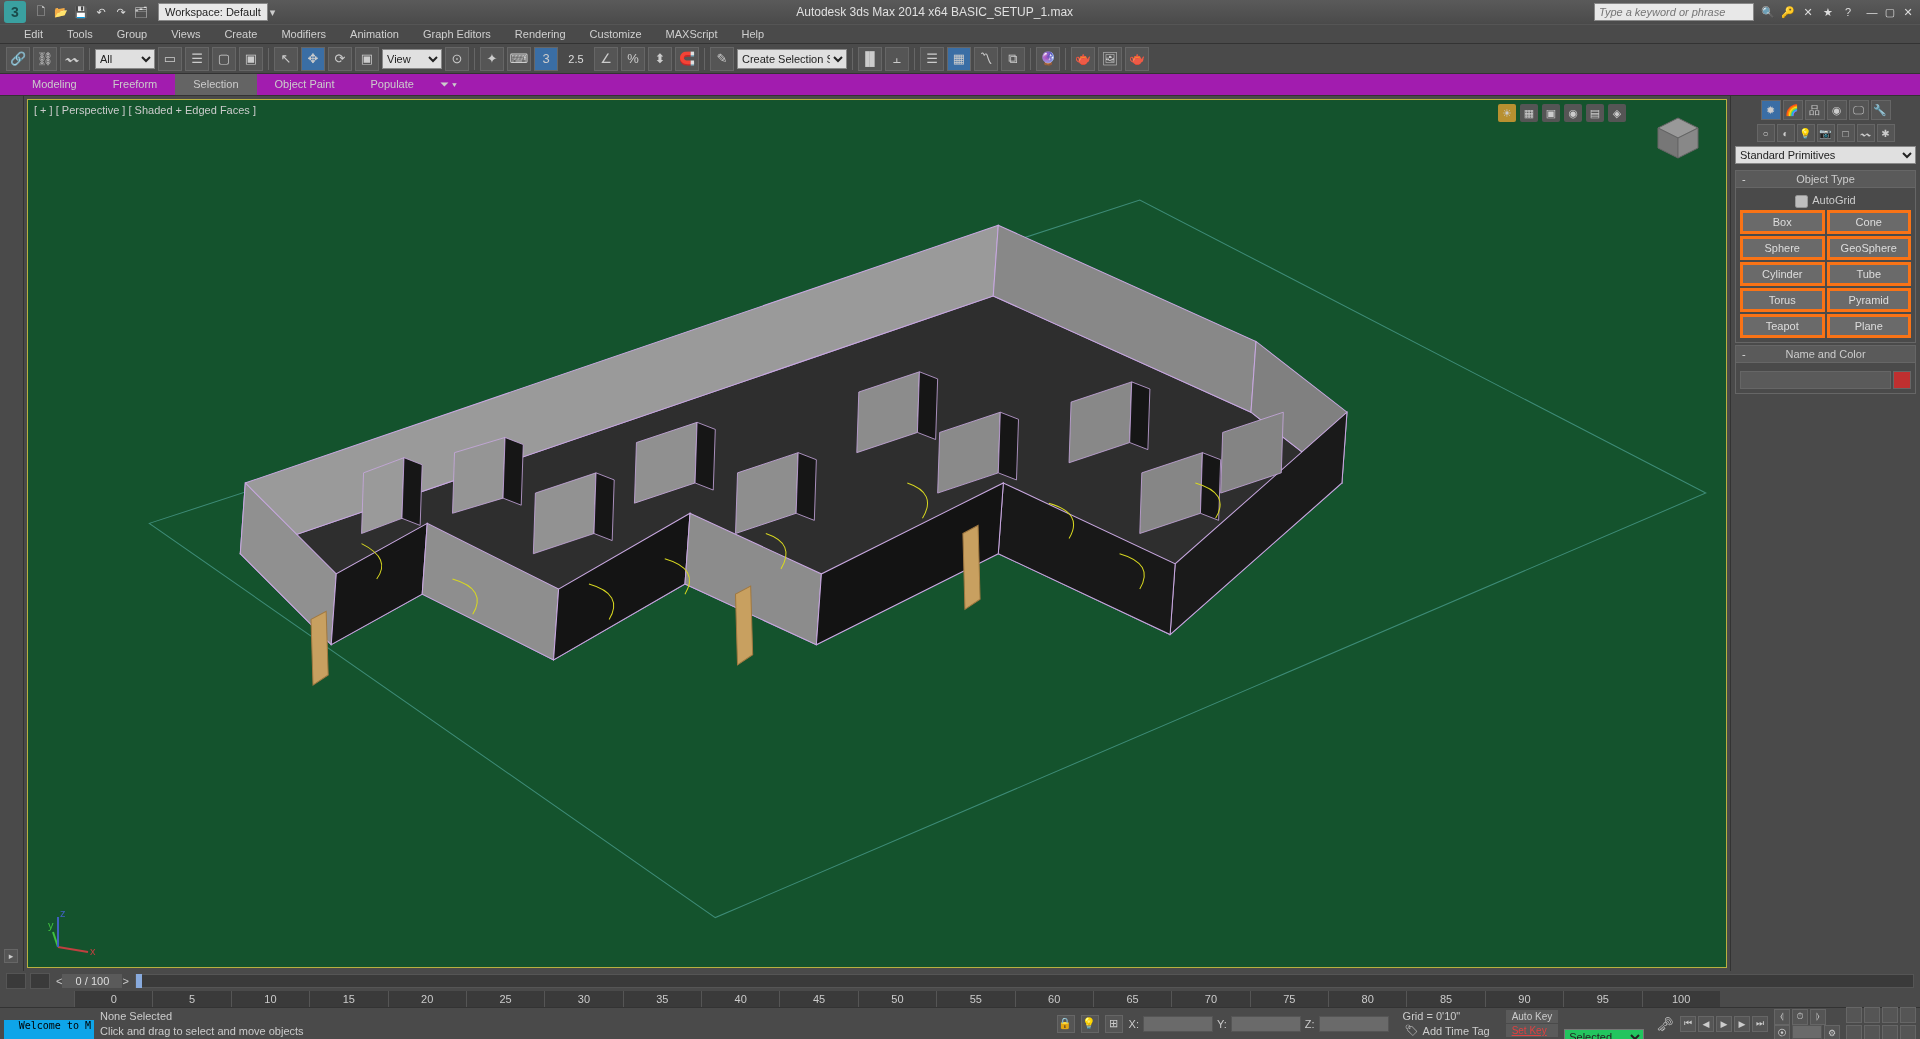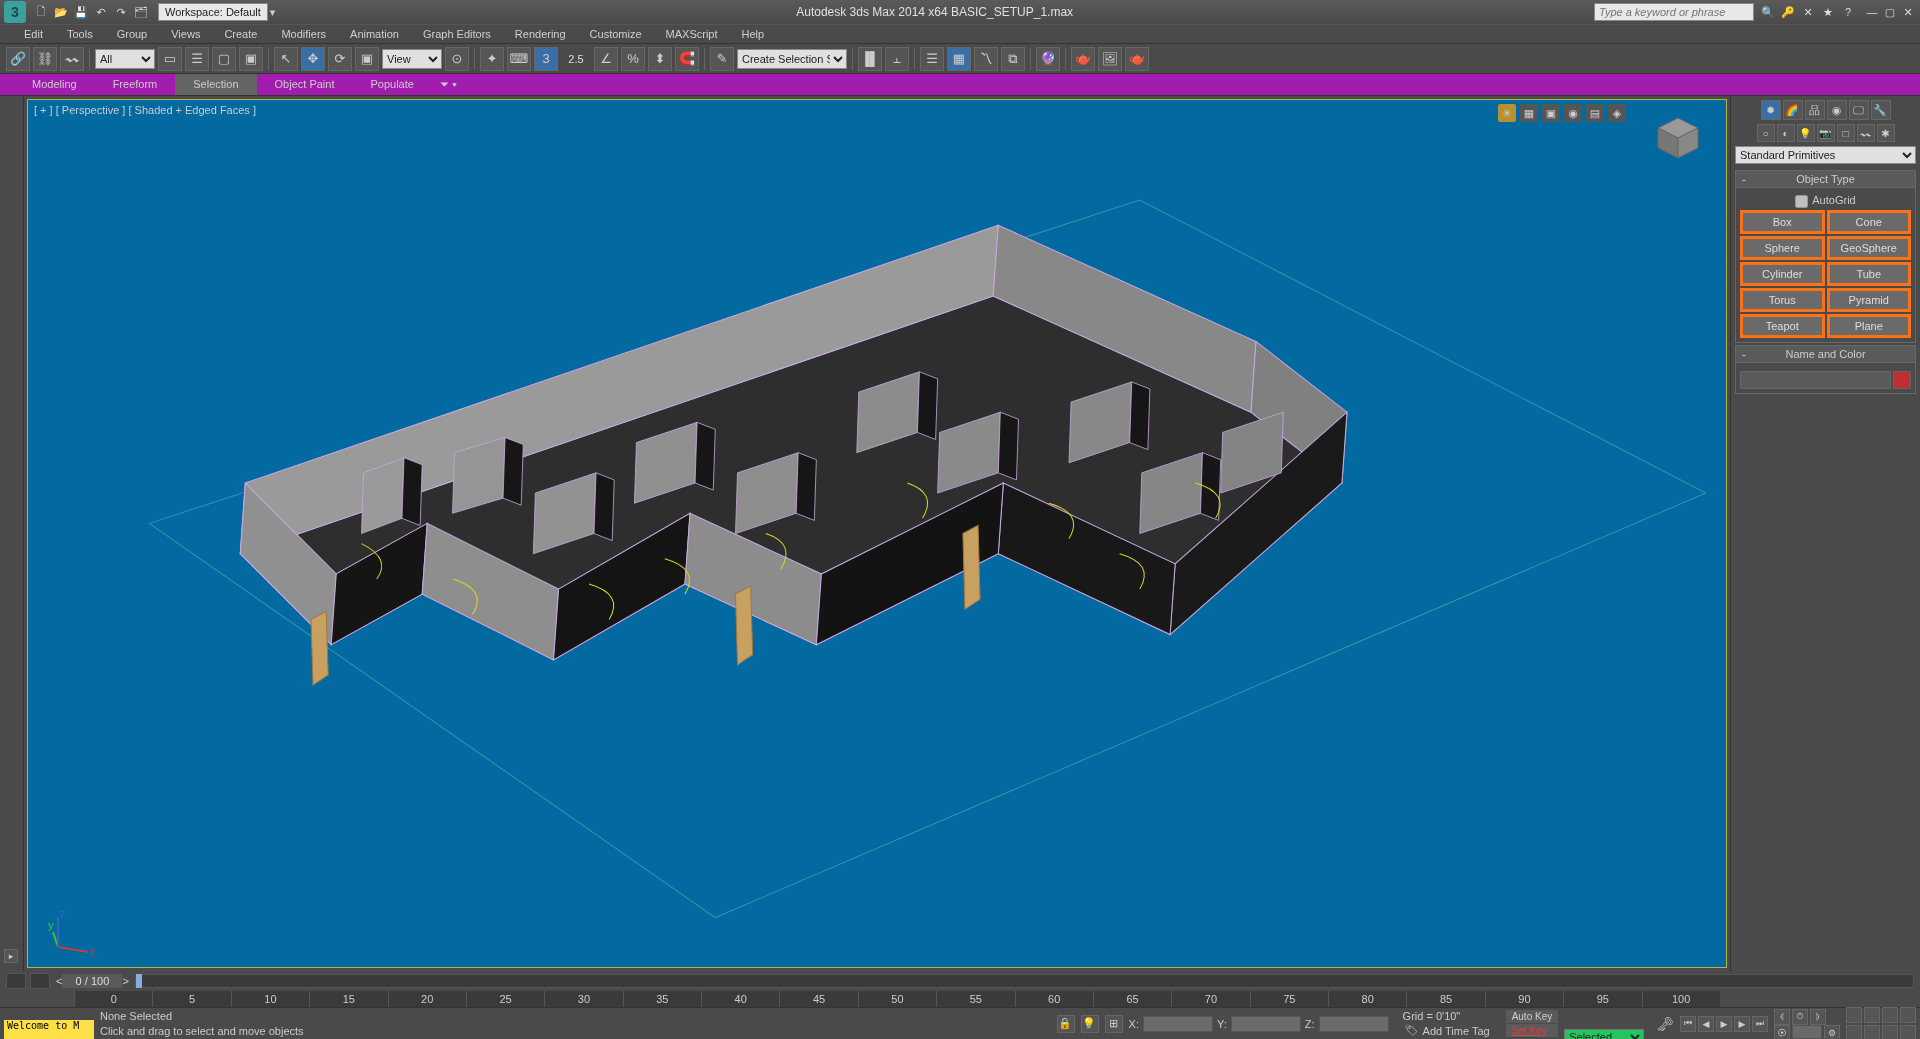"[ + ] [ Perspective" .viewport { background: #0369a1 -> #14532d }
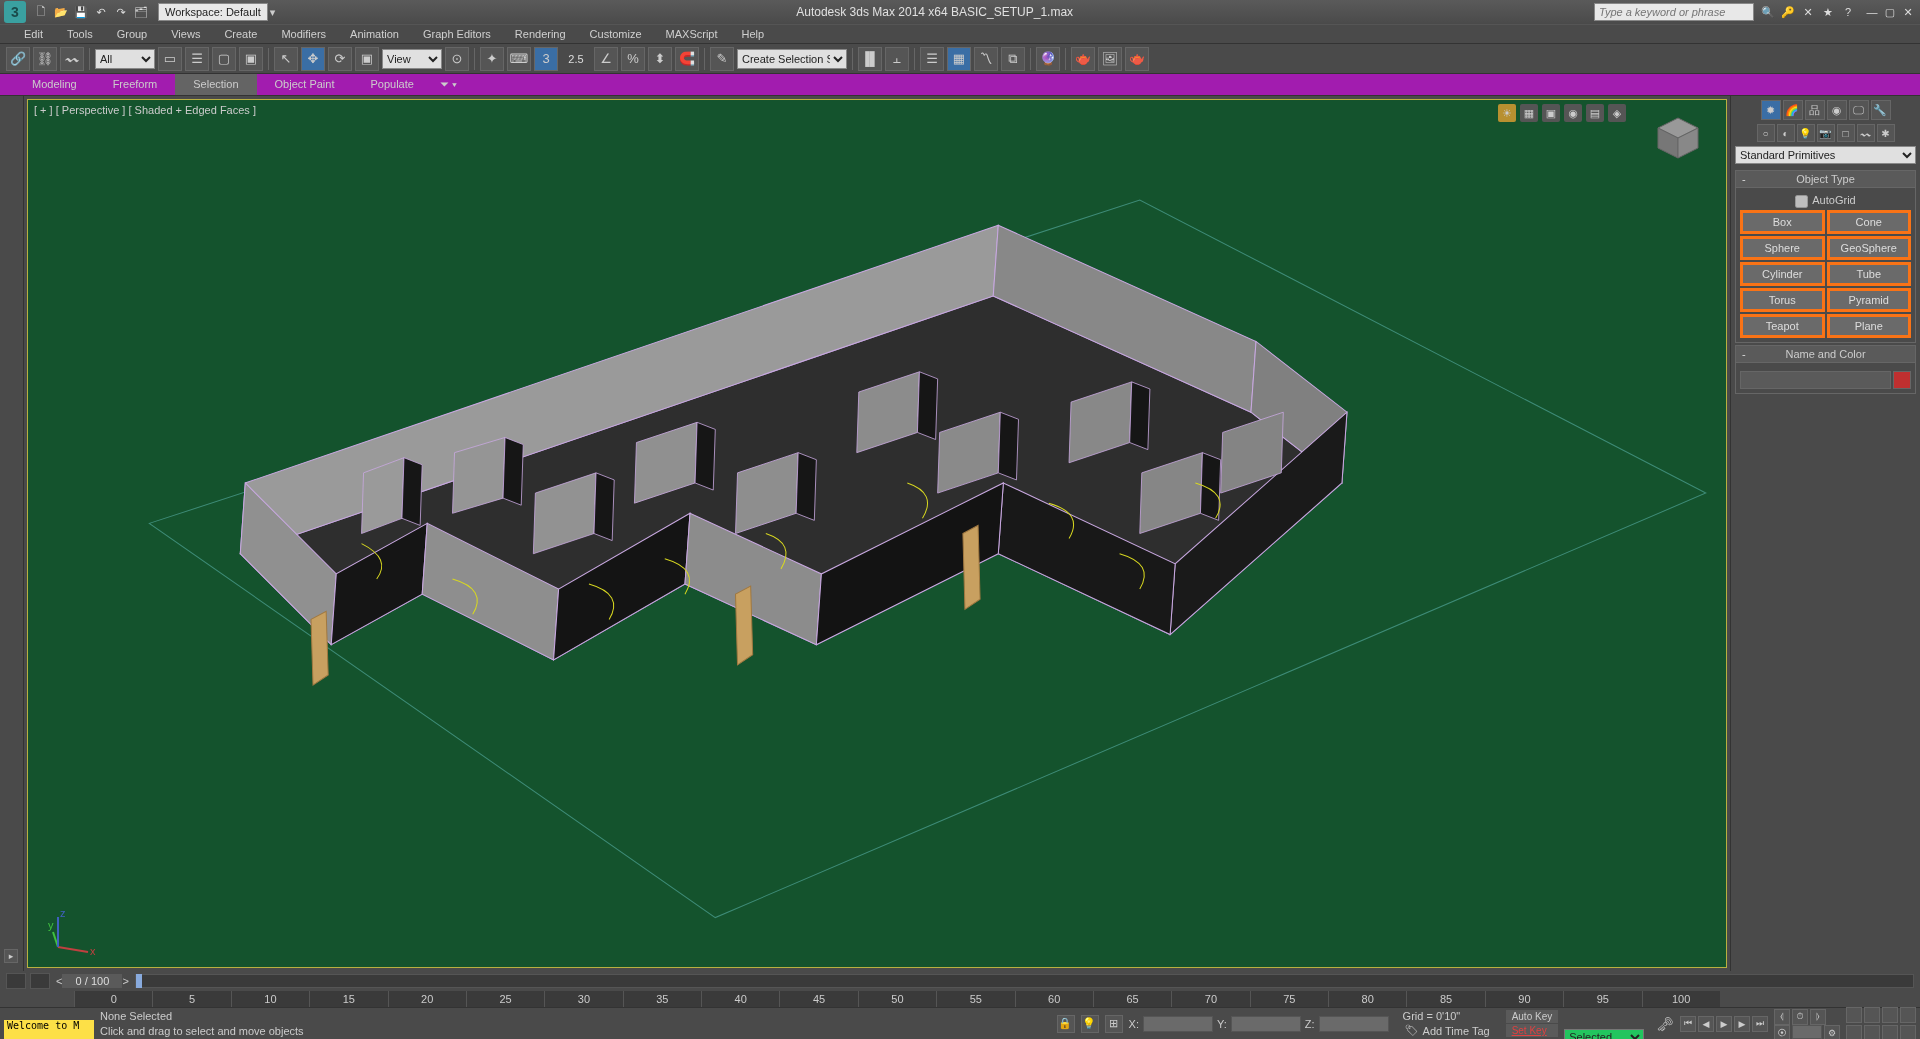"Welcome to M" .statusbar .welcome { background: #fde047 -> #0ea5e9; text-align: none -> right }
